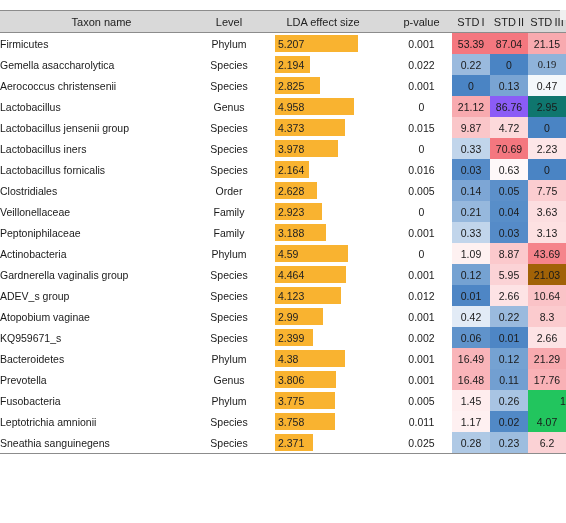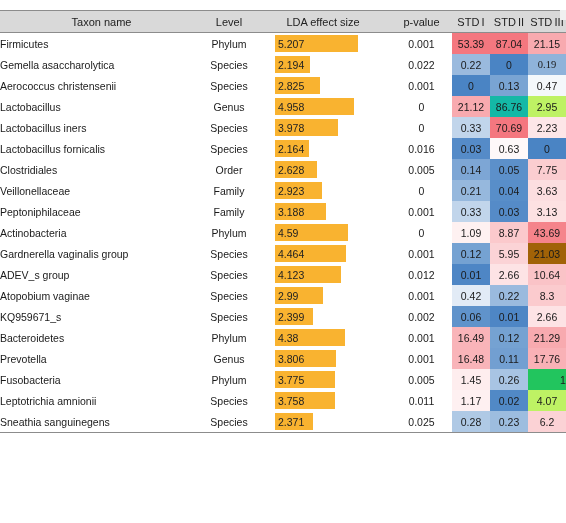"86.76" td.std { background: #14b8a6 -> #8b5cf6 }
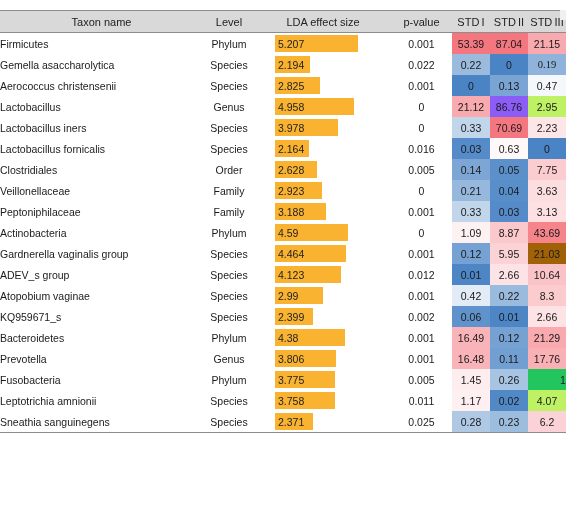"2.95" td.std { background: #bef264 -> #0f766e }
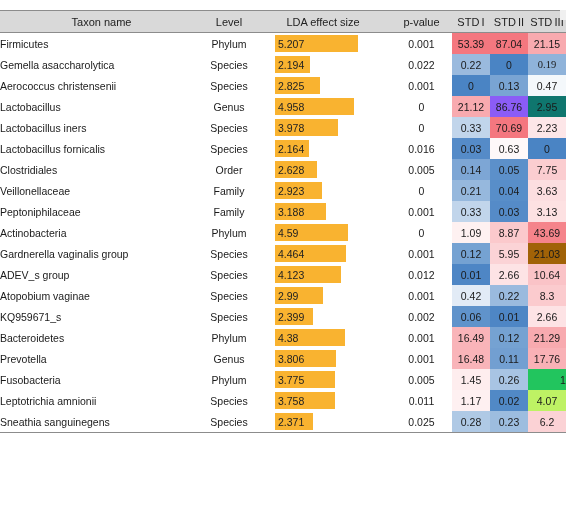"Lactobacillus jensenii group" tr { html: none -> <tr> <td>Lactobacillus jensenii group</td> <td>Species</td> <td> <span></span> <span>4.373</span> </td> <td>0.015</td> <td>9.87</td> <td>4.72</td> <td>0</td> </tr> }
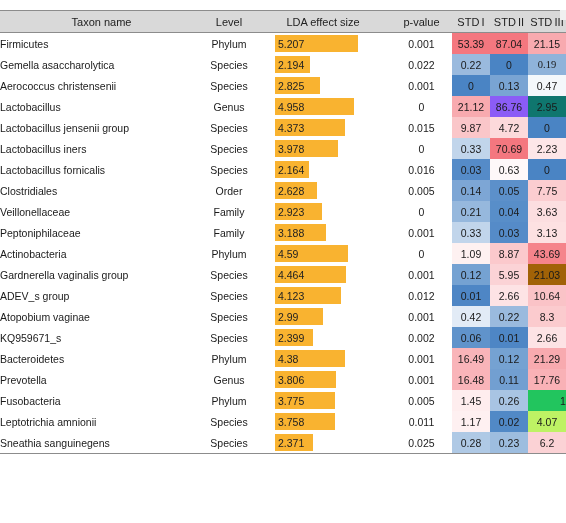"4.07" td.std { background: #bef264 -> #22c55e }
